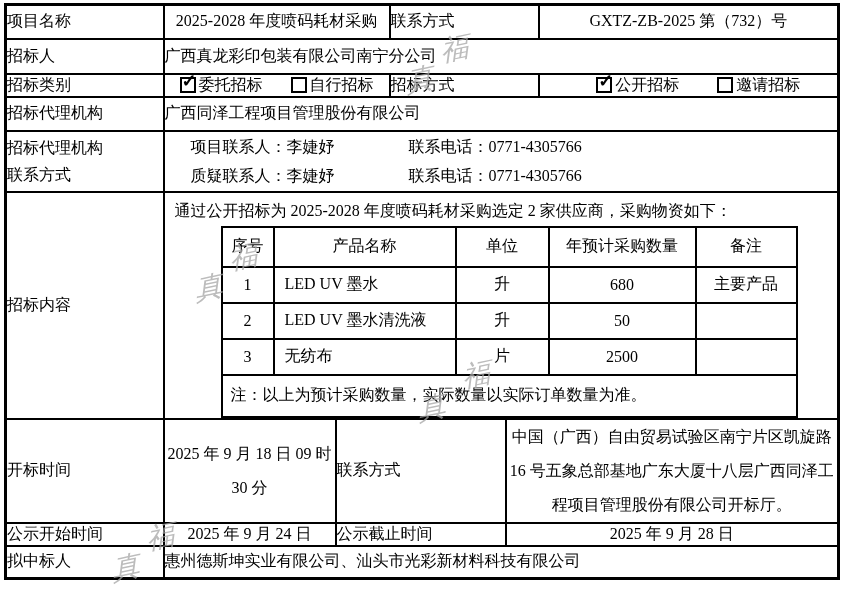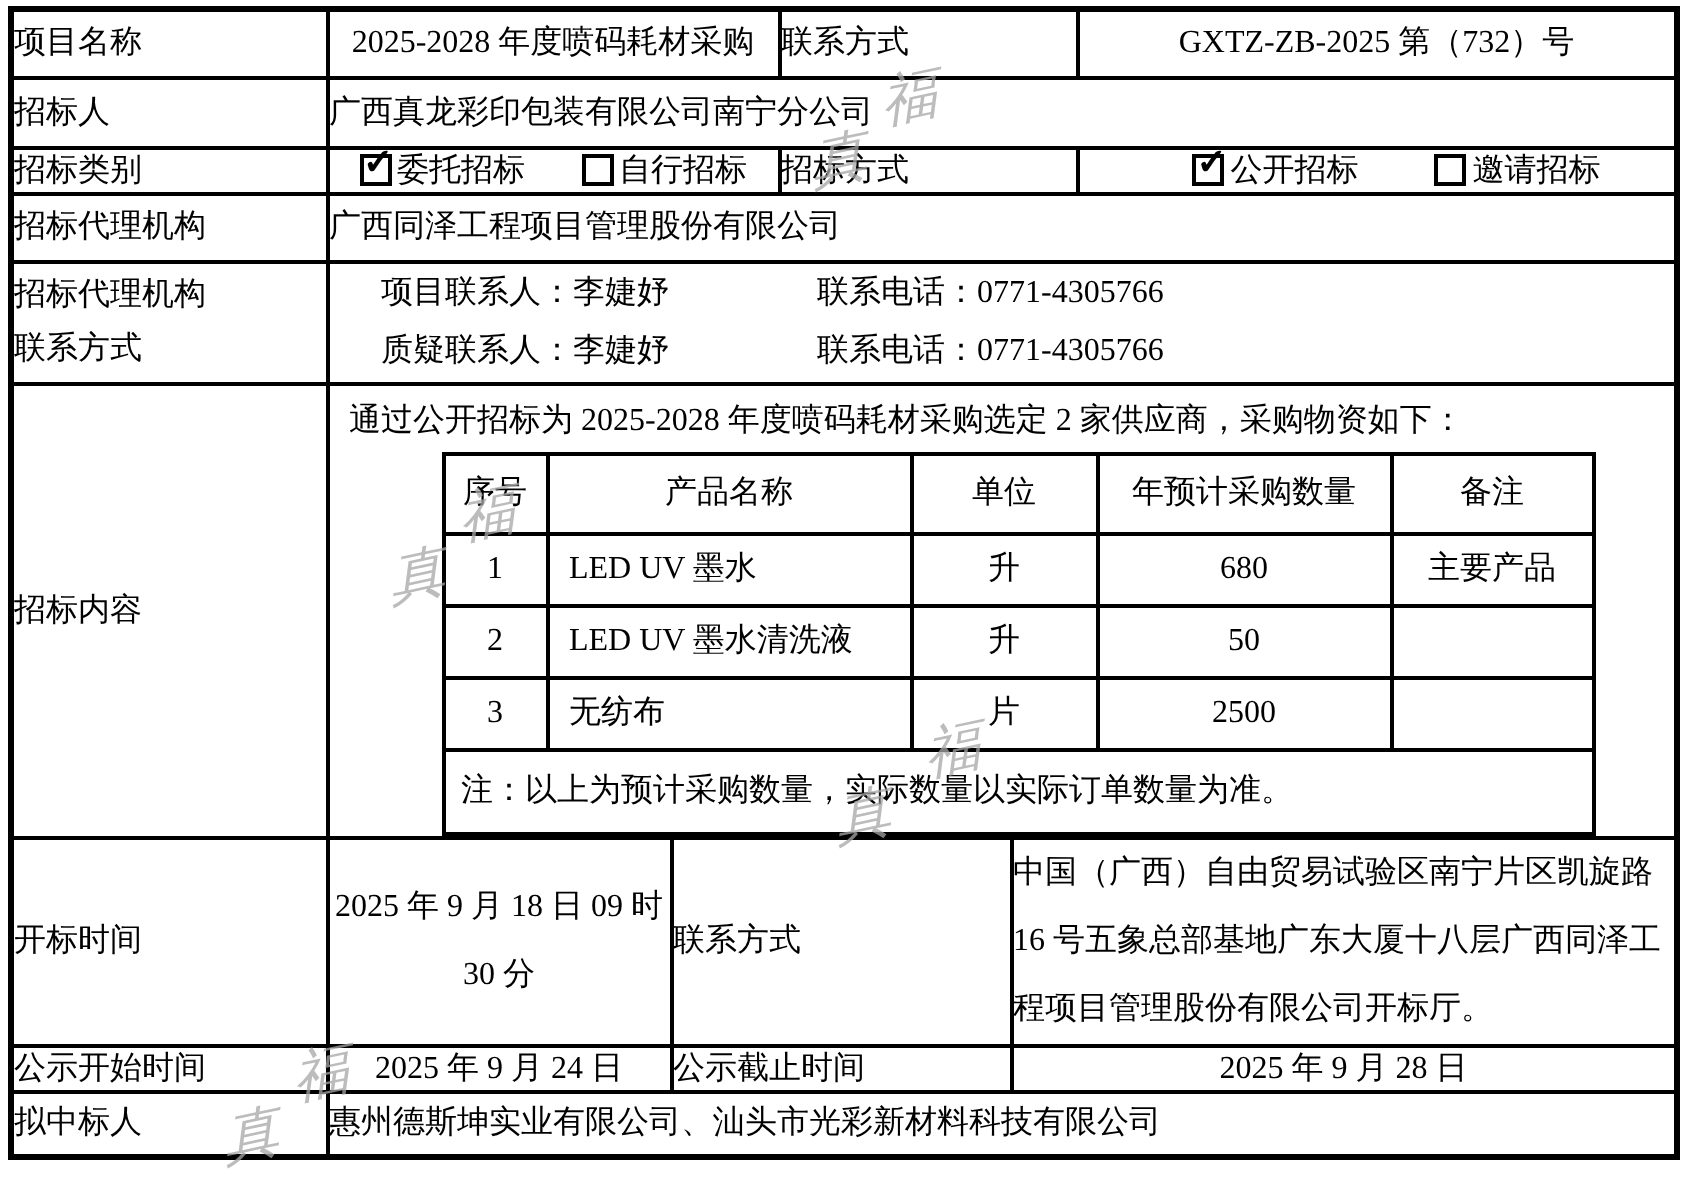"中国（广西）自由贸易试验区南宁片区凯旋路 16" .addr { text-align: left -> center }
